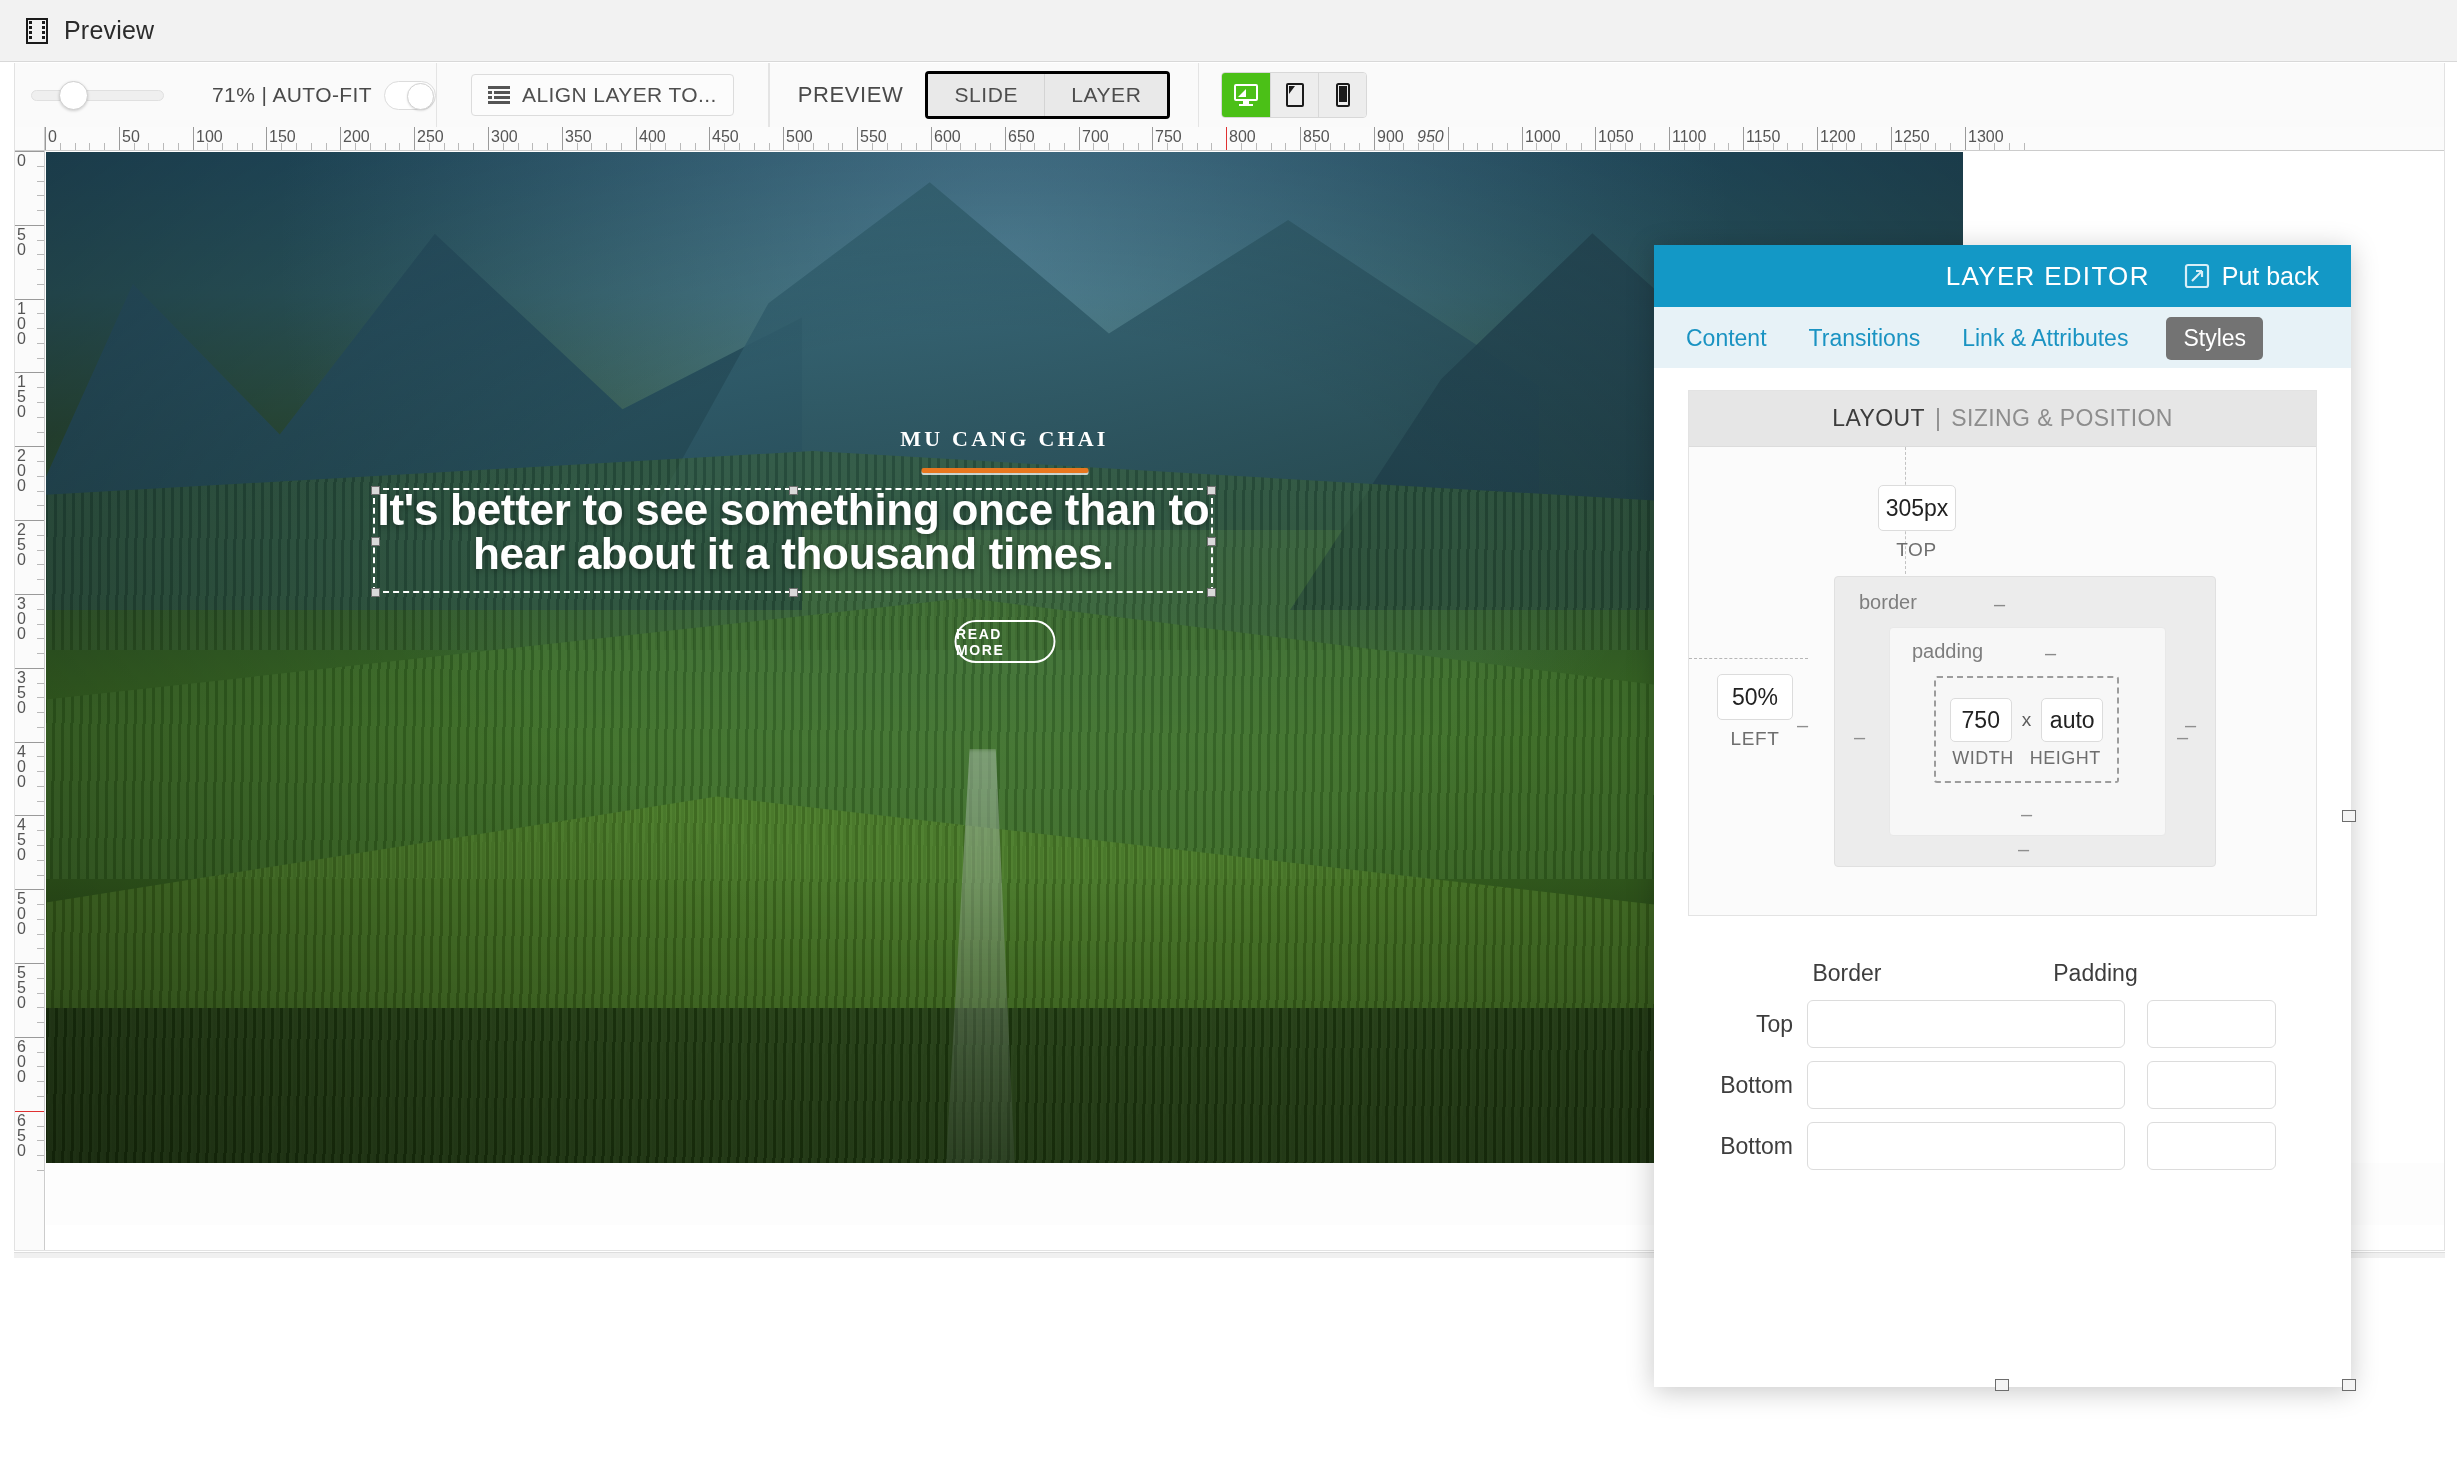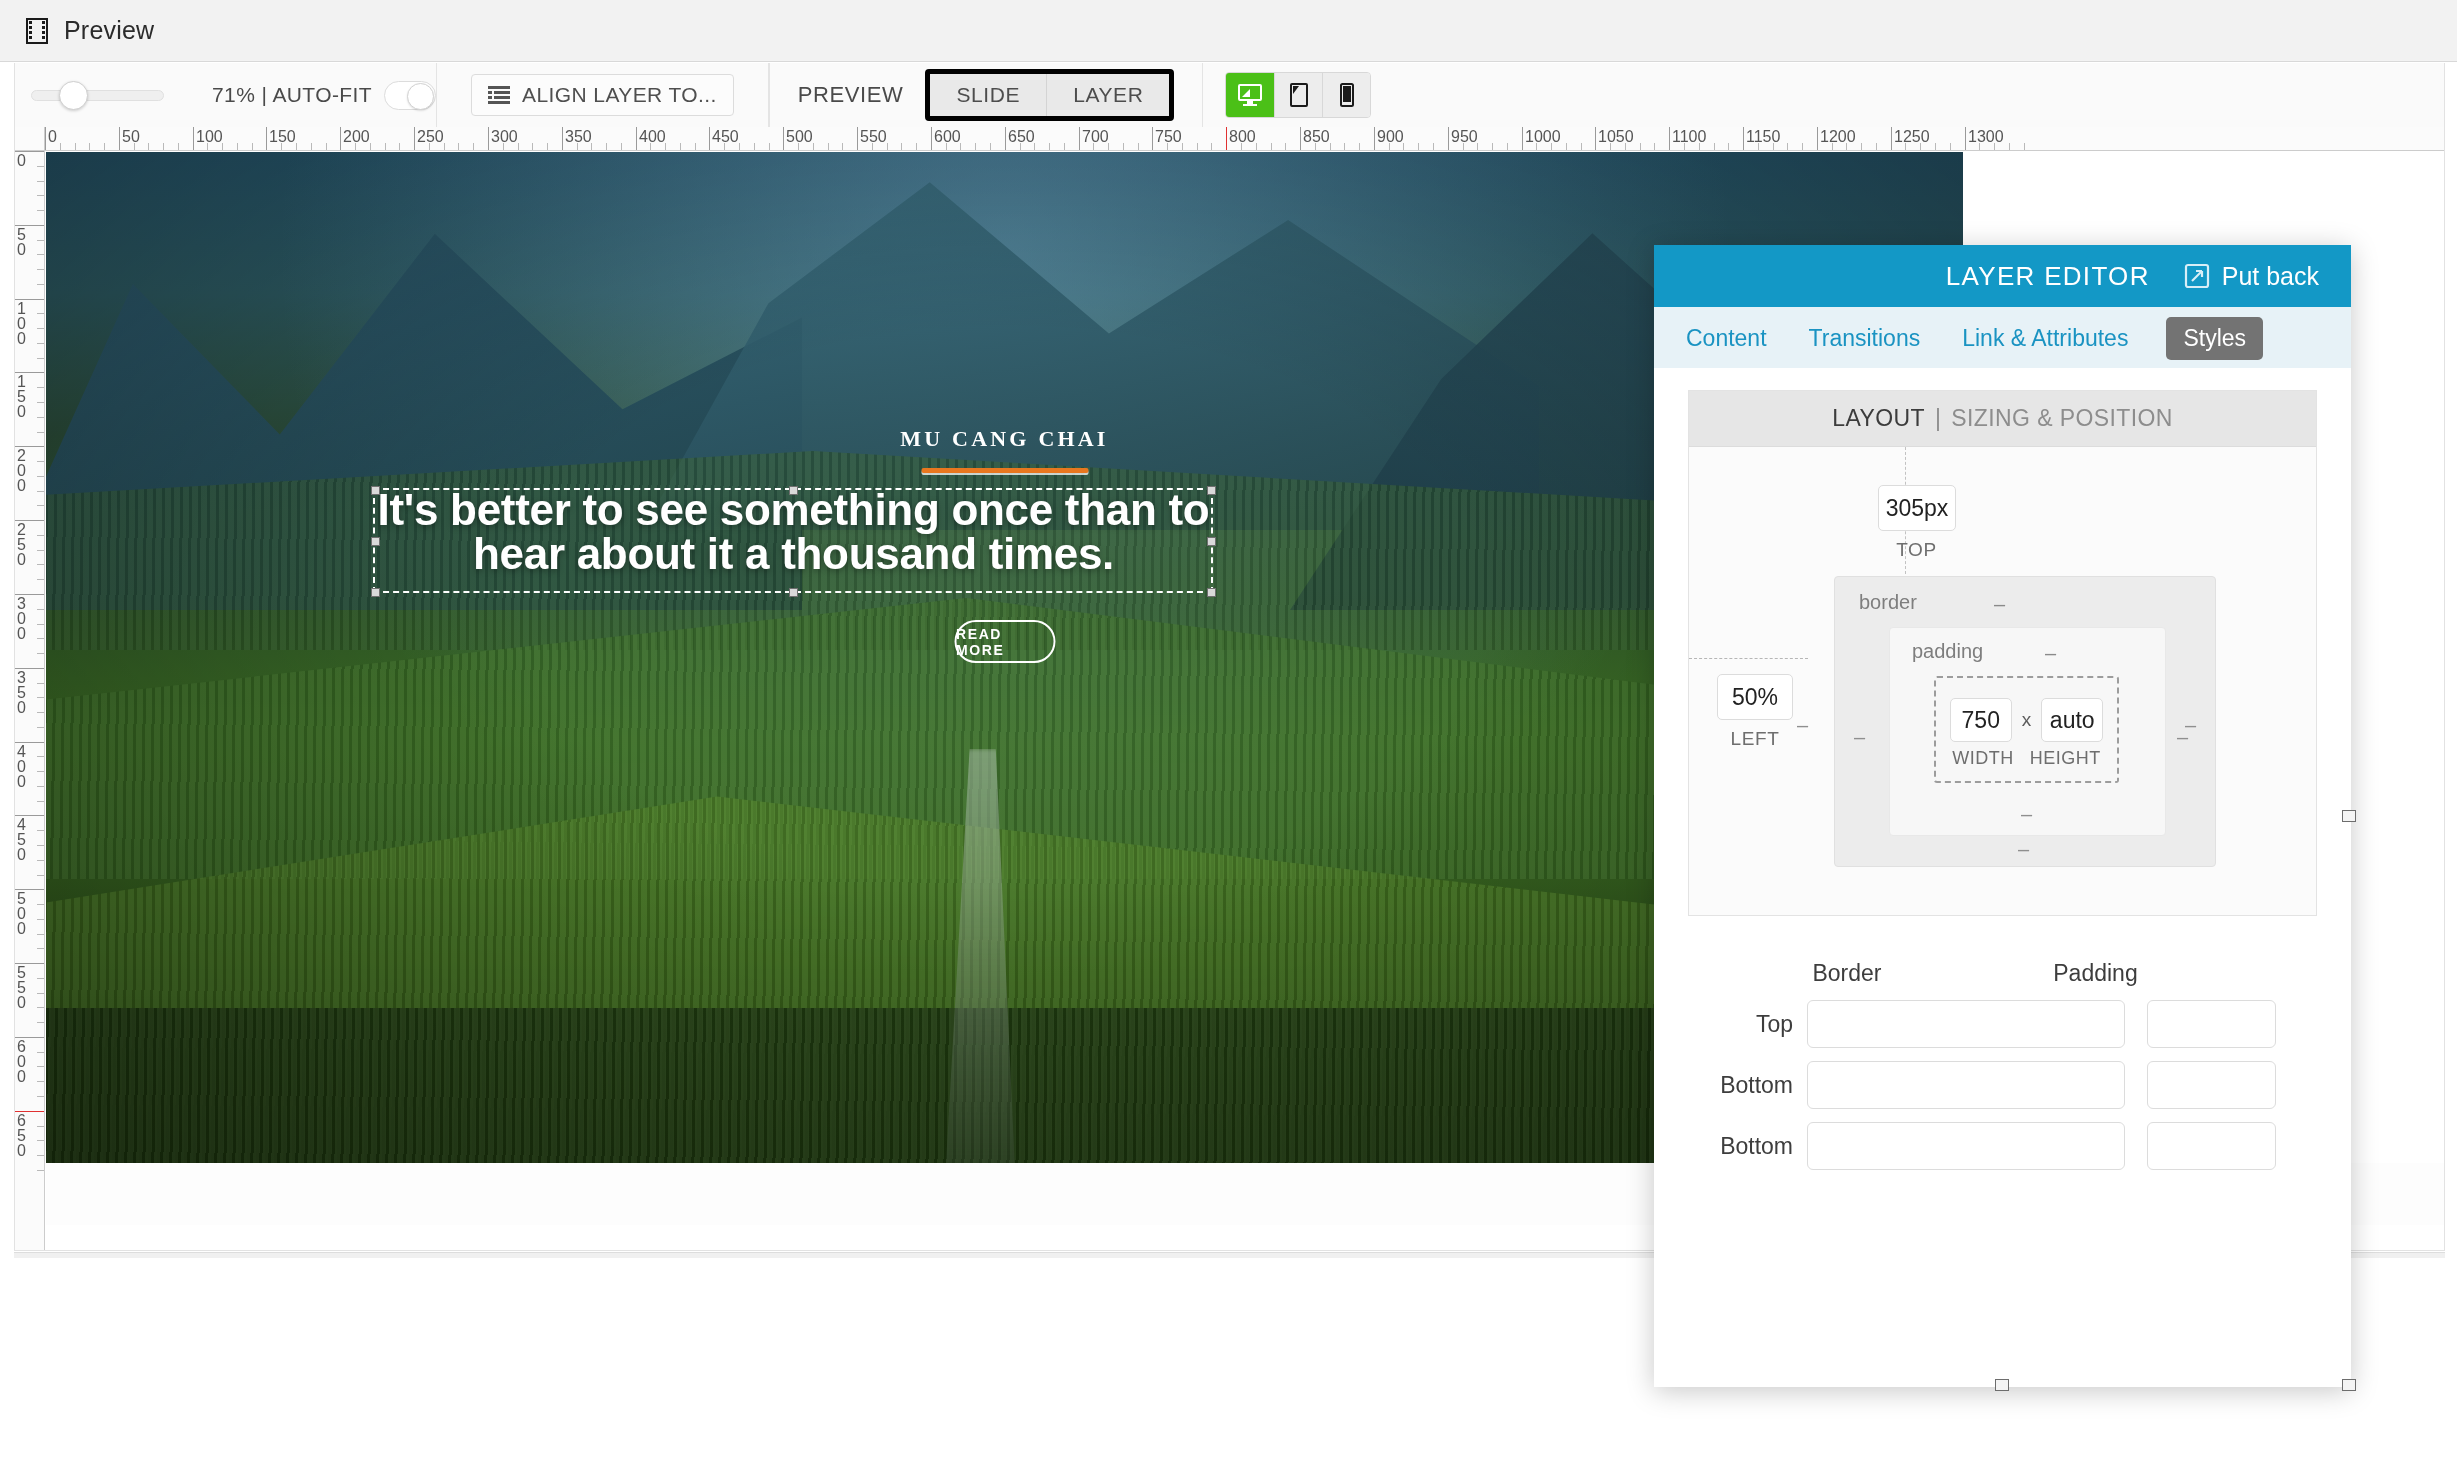"SLIDE" .seg { border: 5px solid #000000 -> 3px solid #000000 }
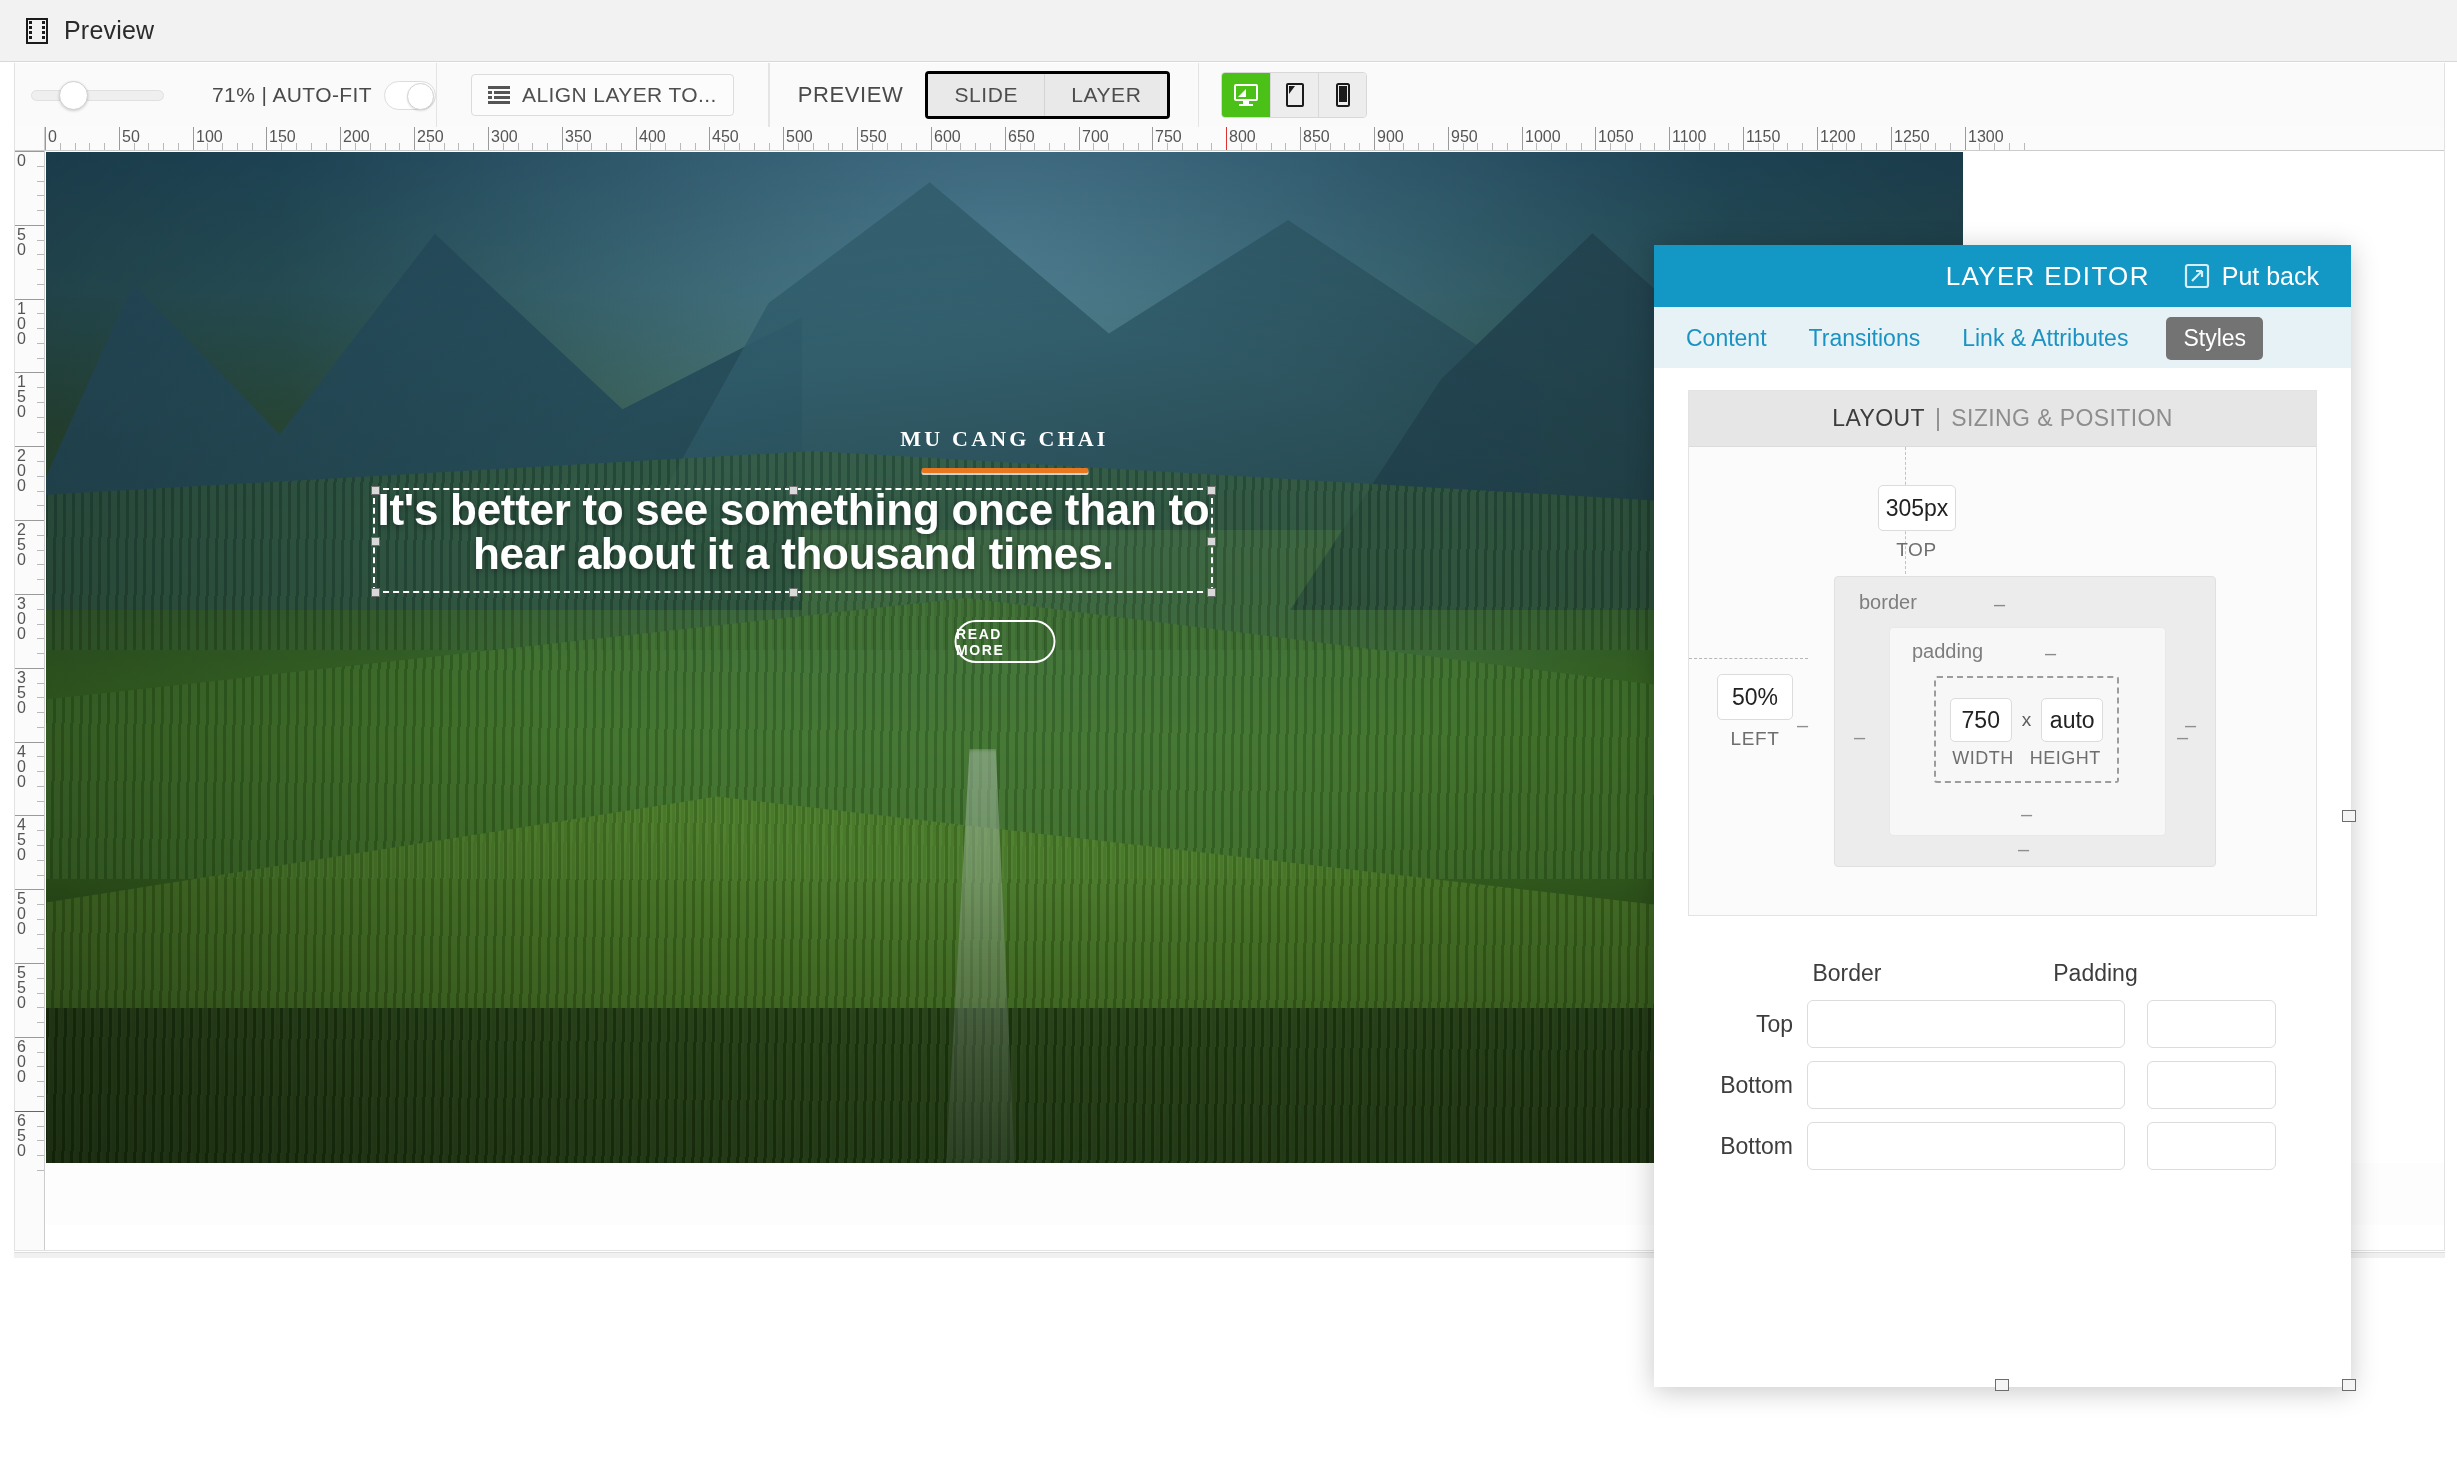"950" div.rh-lbl { font-style: none -> italic; left: 1403px -> 1369px }
